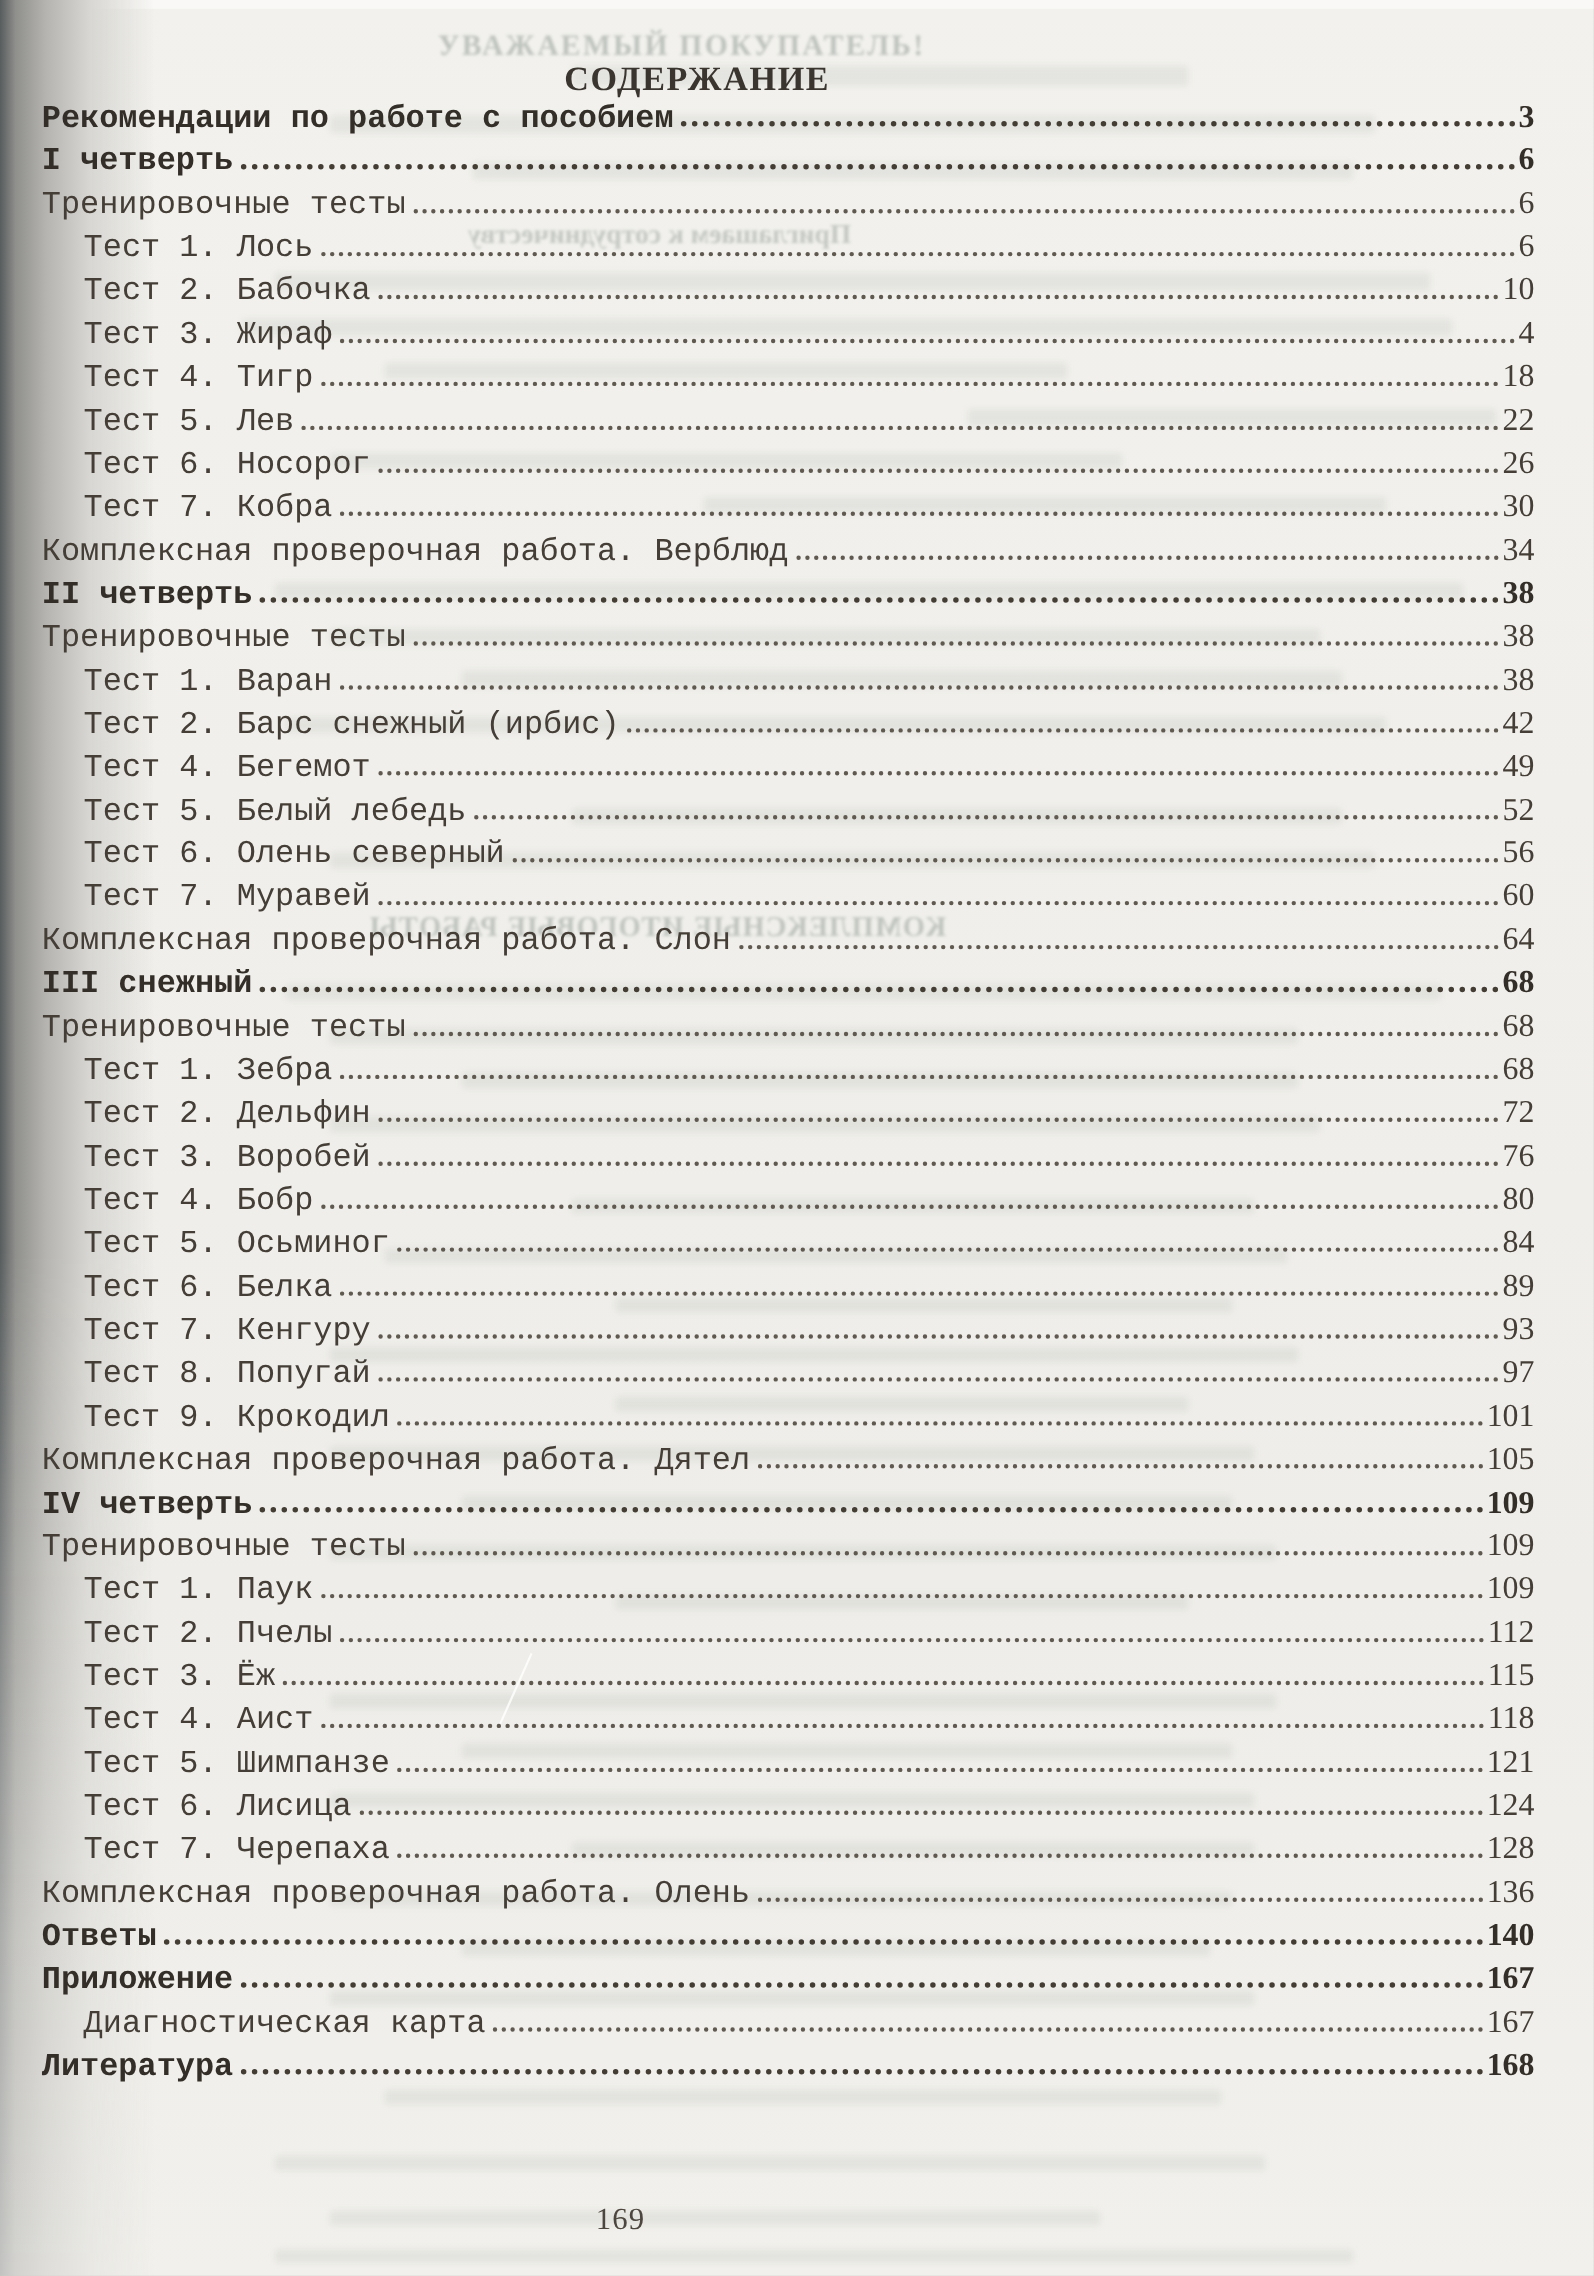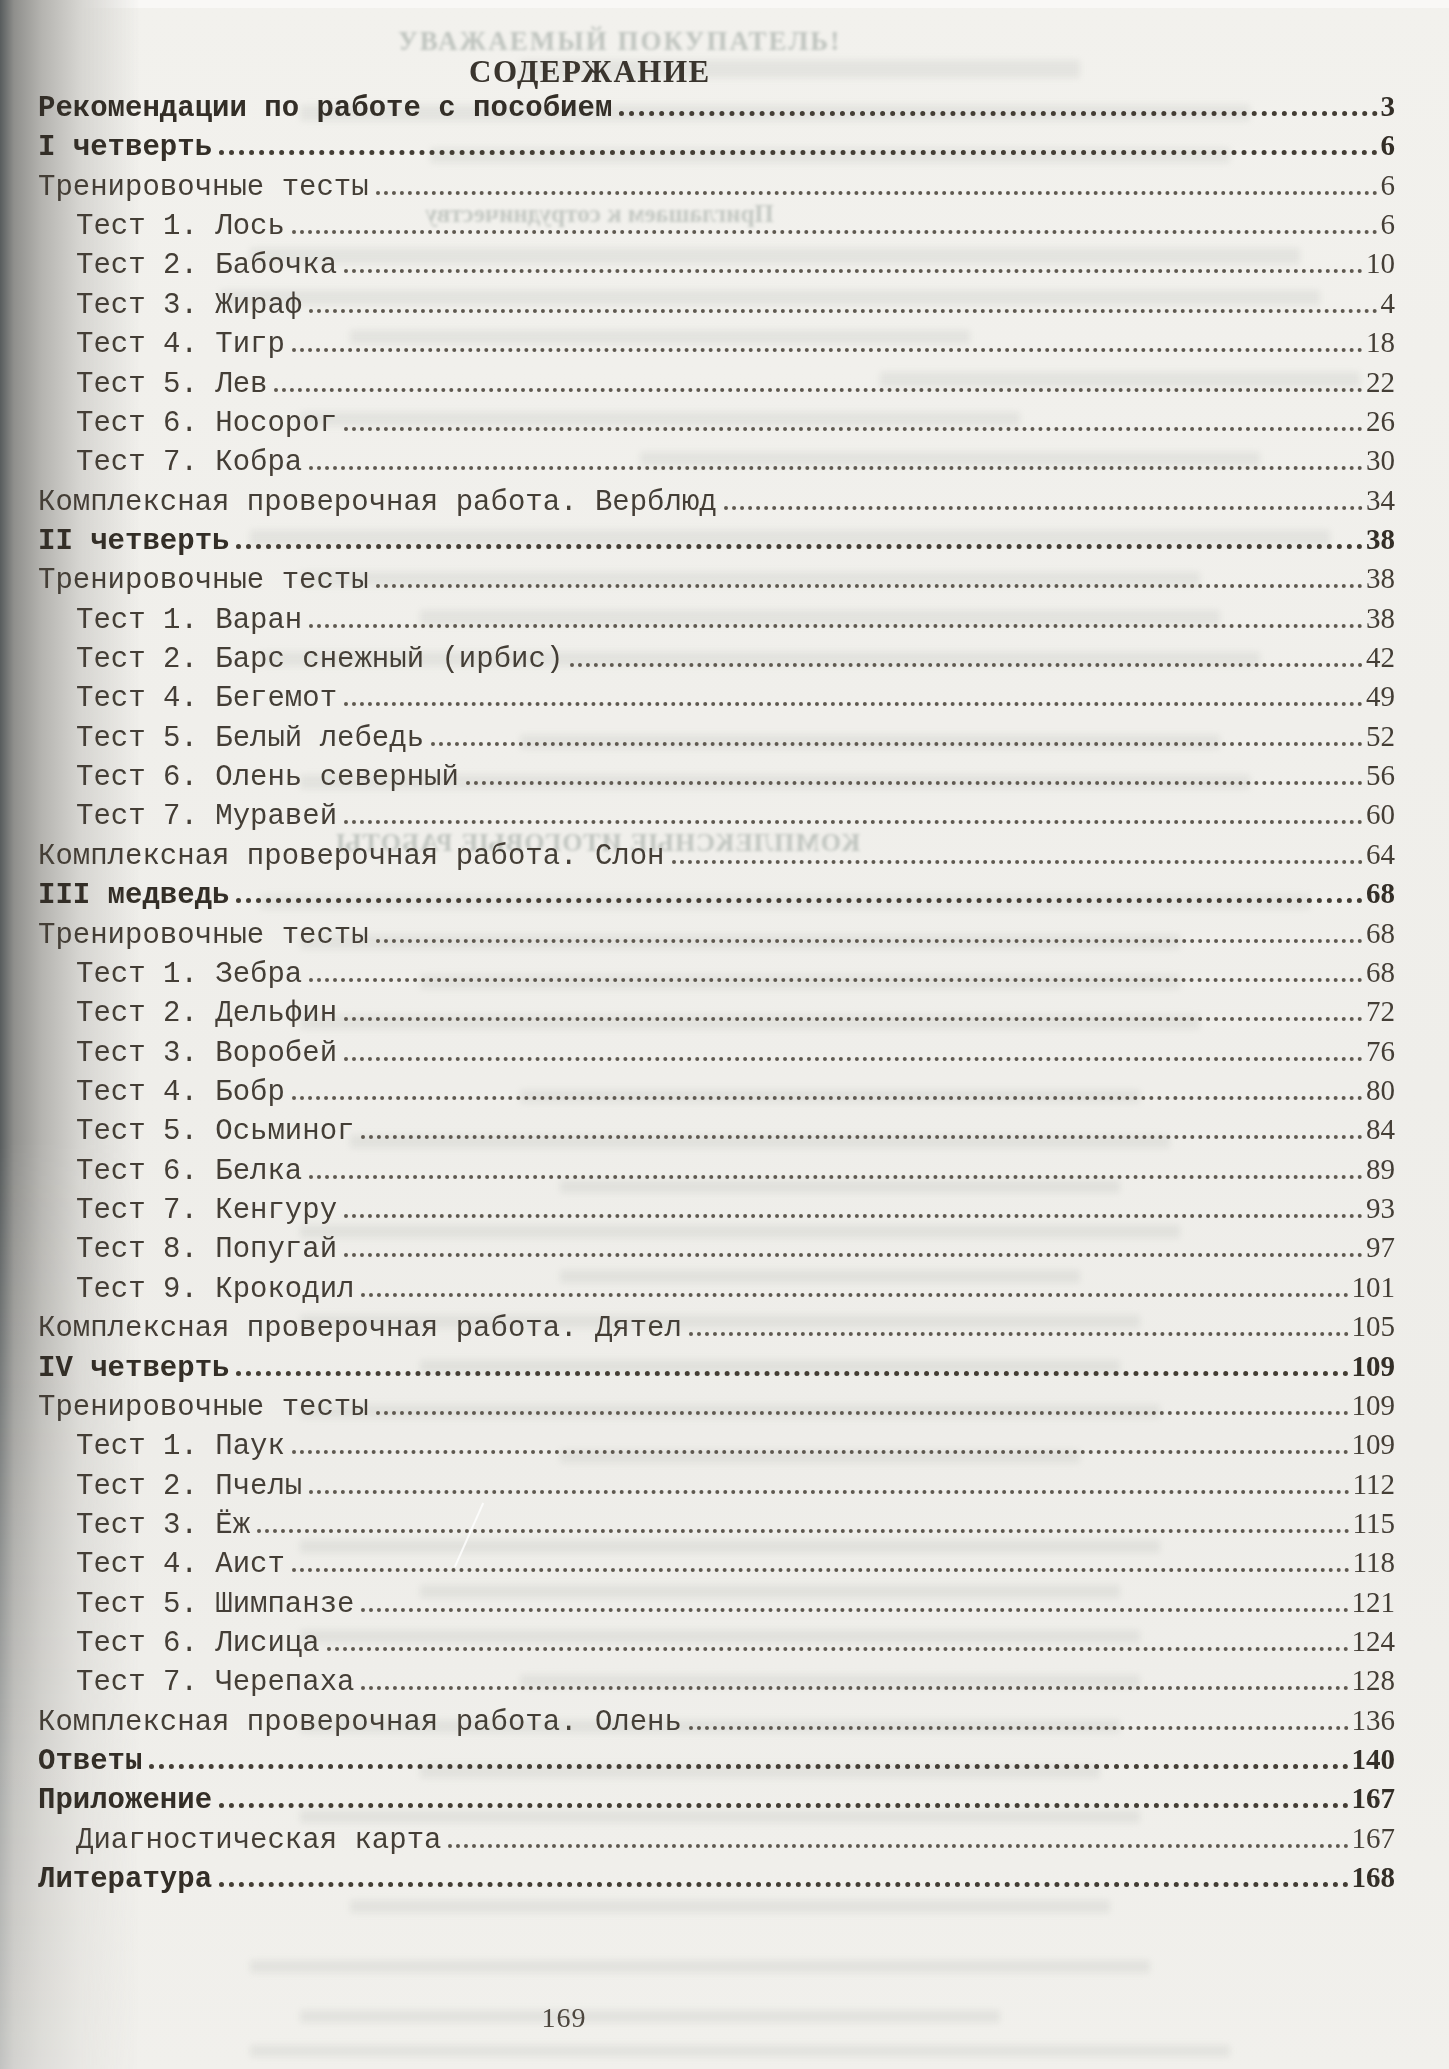"СОДЕРЖАНИЕ" .title { left: 469px -> 513px }
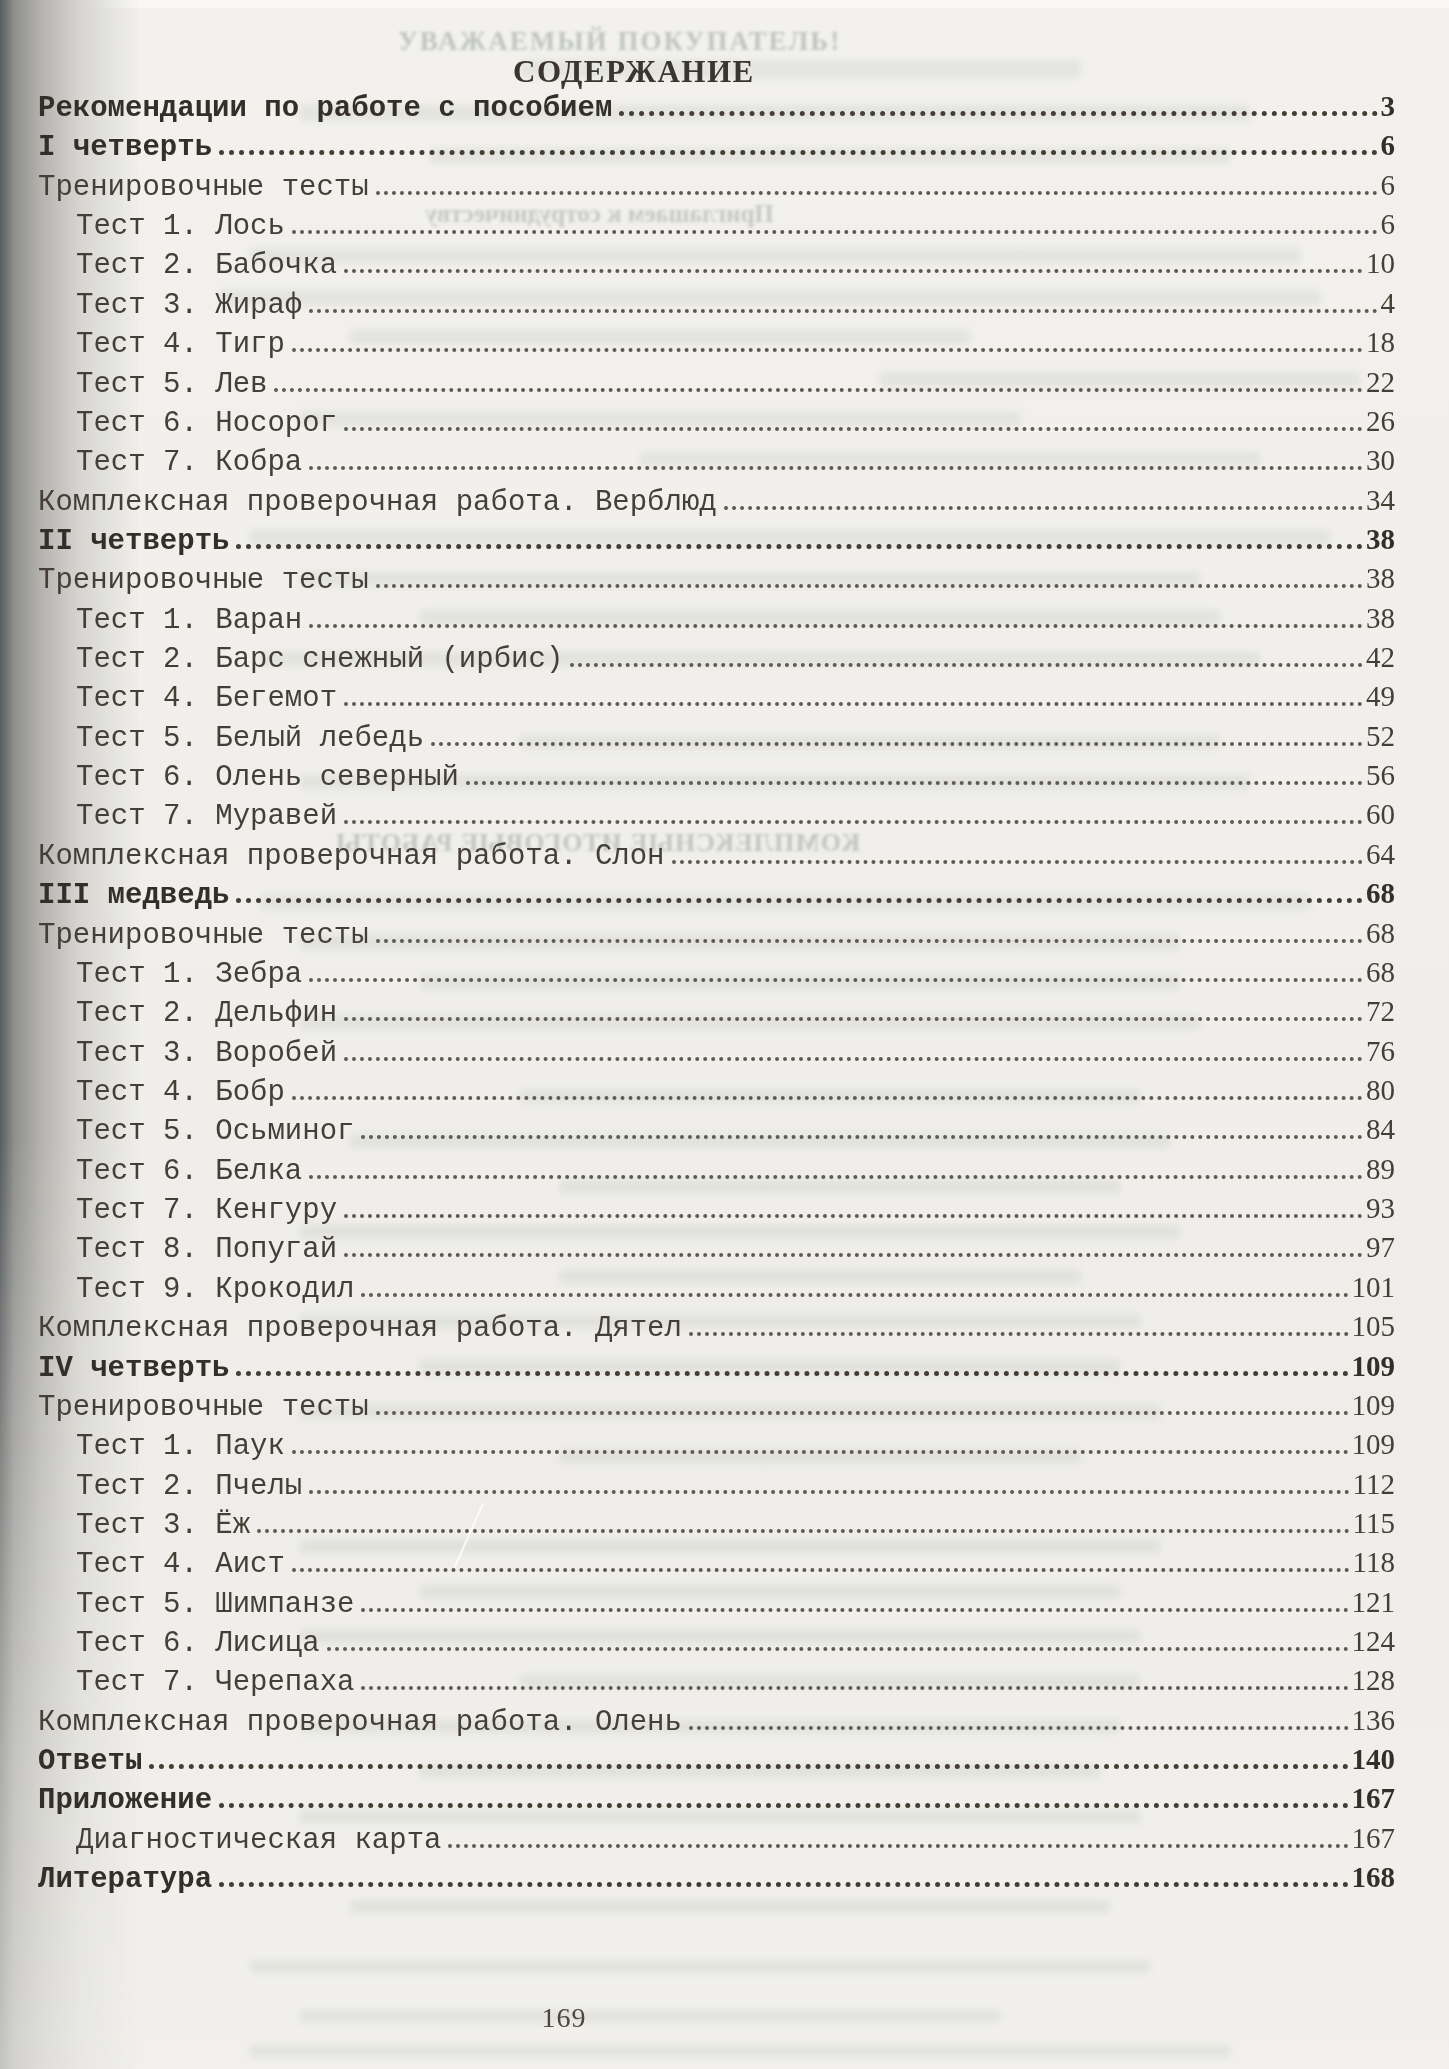"III медведь" span.label { text: медведь -> снежный }
